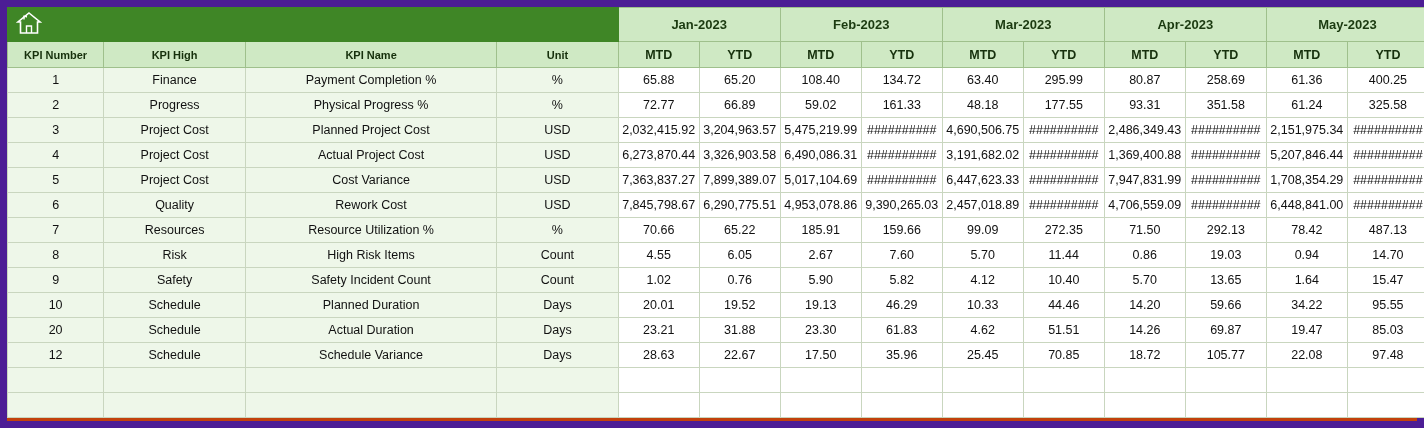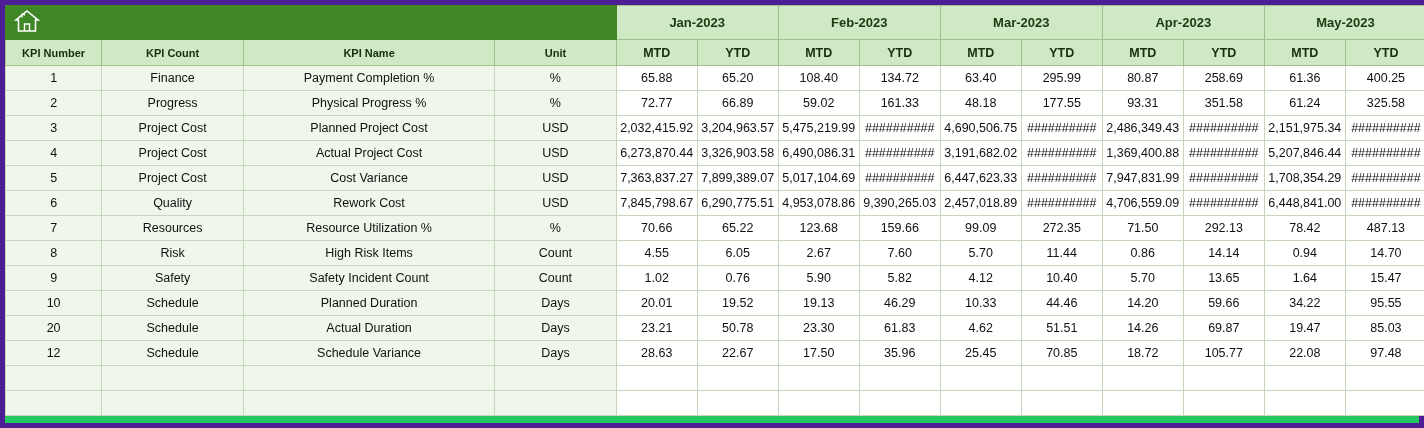"Jan-2023" .sheet { background: #22c55e -> #c2410c; border: 5px solid #4c1d95 -> 7px solid #4c1d95 }
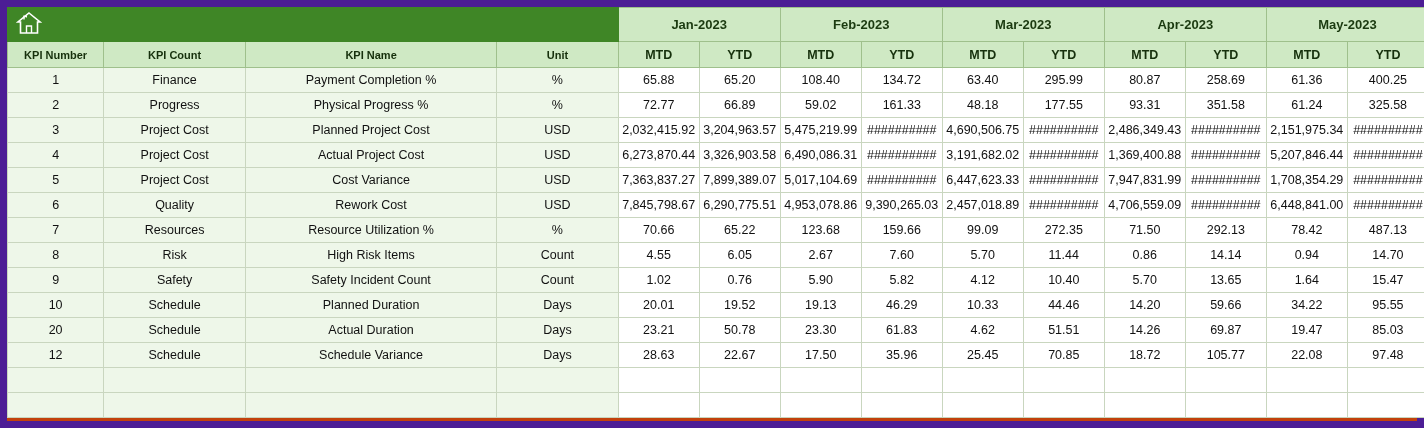"KPI Count" th.colhead-left { text: Count -> High }
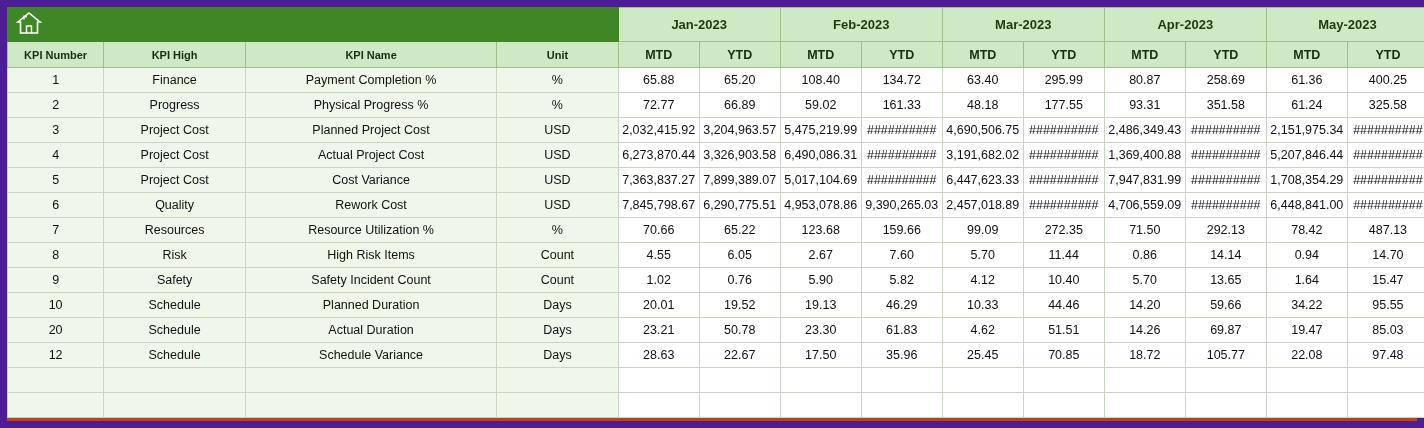"123.68" td.num { text: 123.68 -> 185.91 }
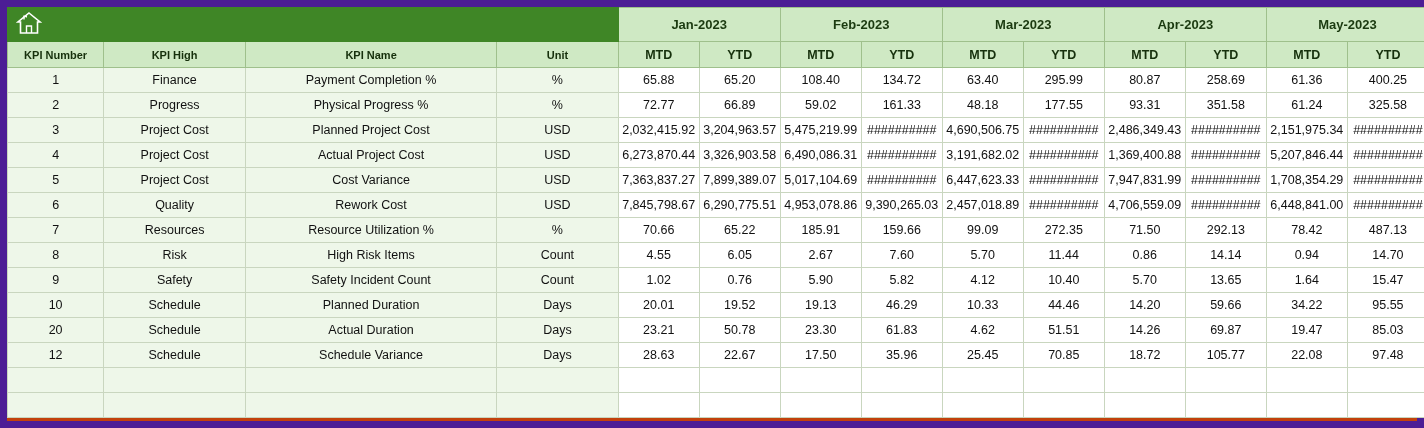"14.14" td.num { text: 14.14 -> 19.03 }
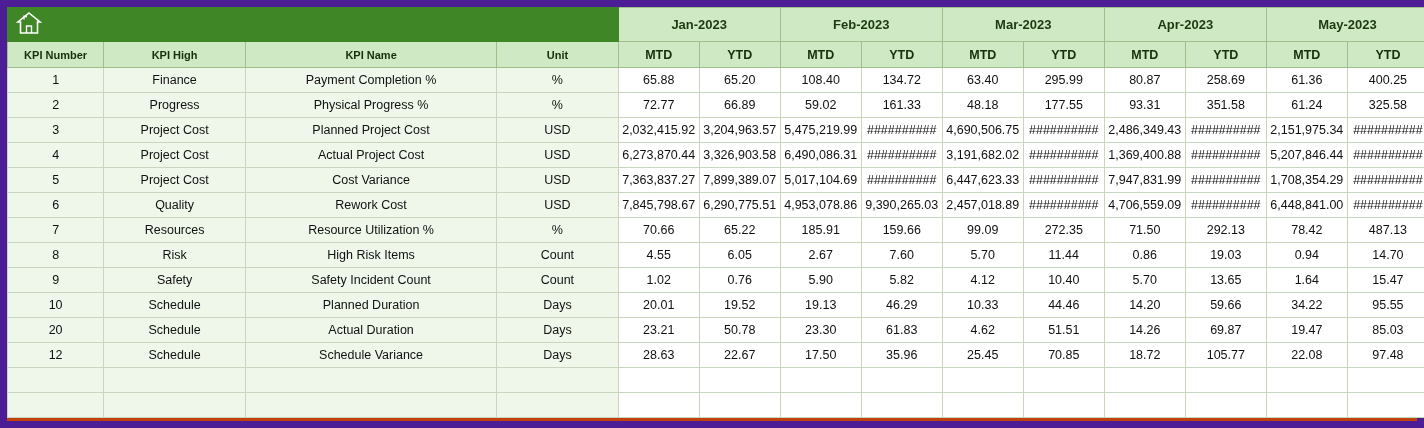"50.78" td.num { text: 50.78 -> 31.88 }
